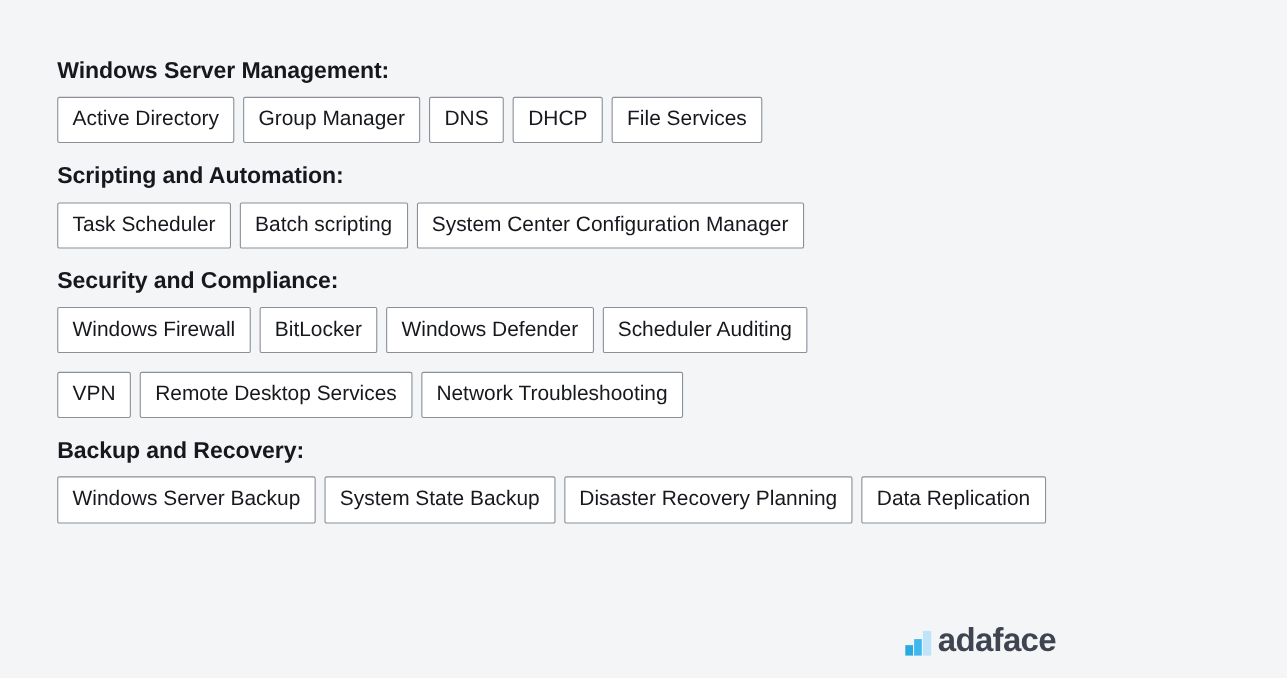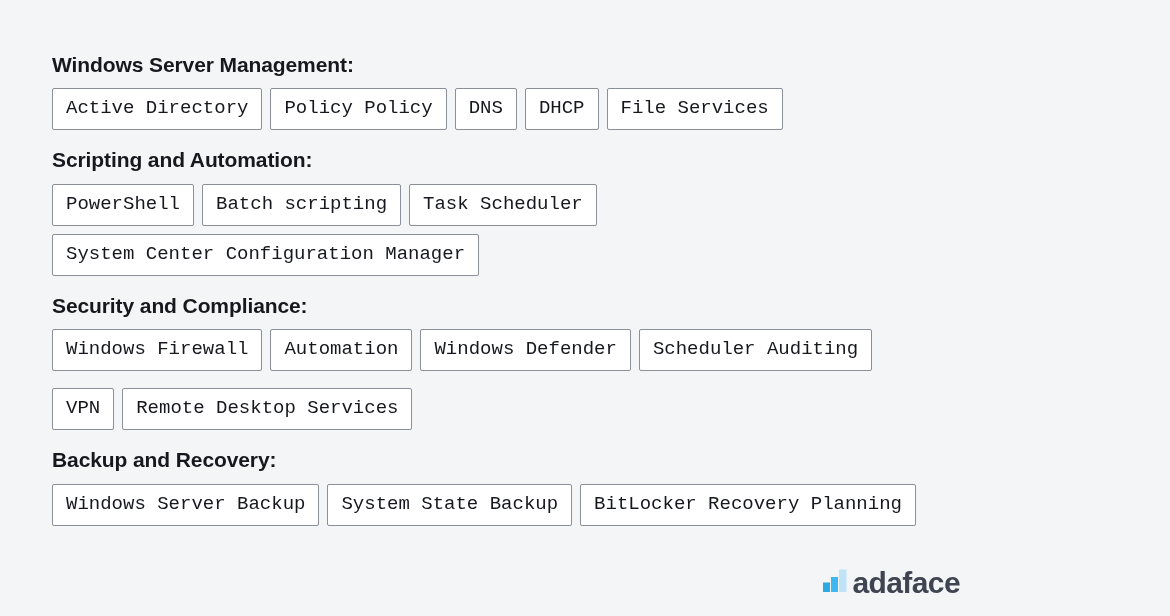"Active Directory" .tag { font-family: Liberation Mono, monospace -> none }
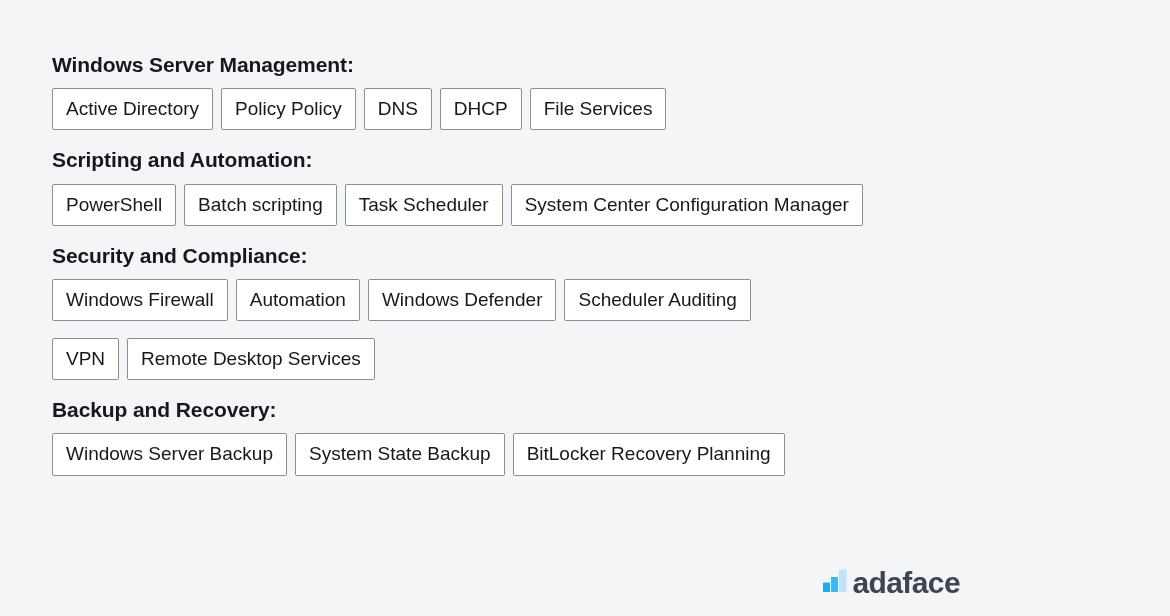"Policy Policy" span.tag { text: Policy Policy -> Group Manager }
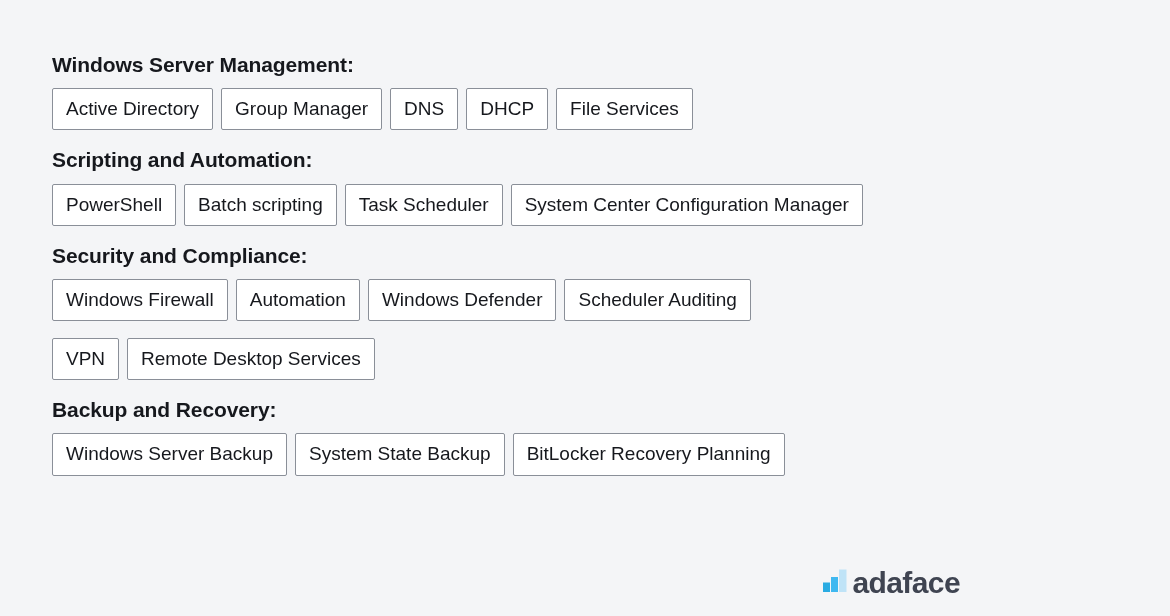"PowerShell" span.tag { html: <span>PowerShell</span> -> none }
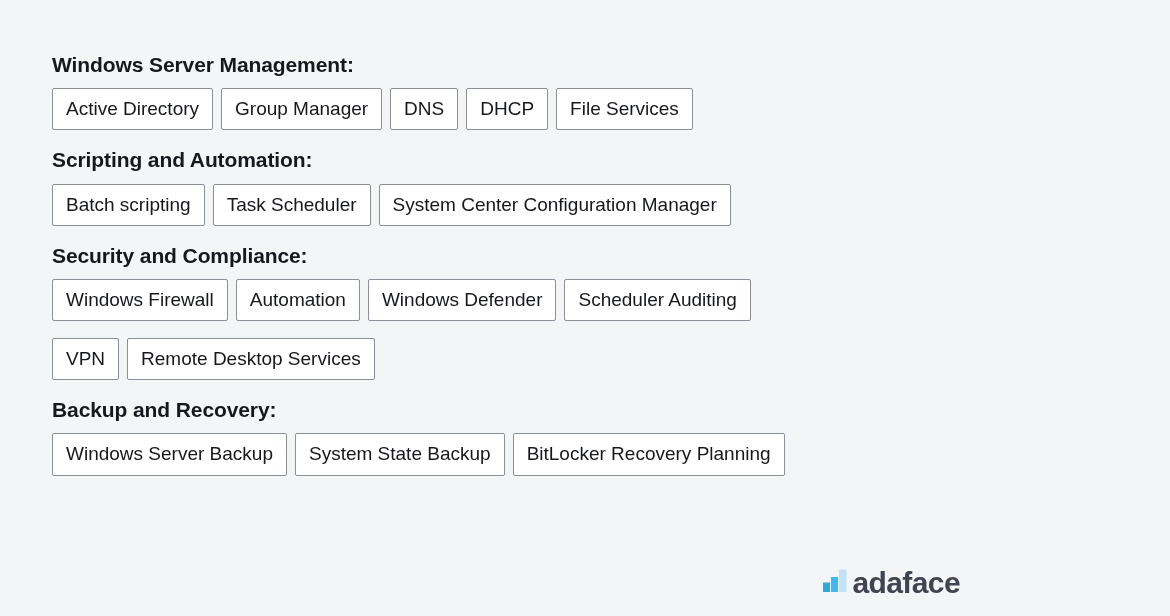"Batch scripting" span.tag { order: before "Task Scheduler" -> after "Task Scheduler" }
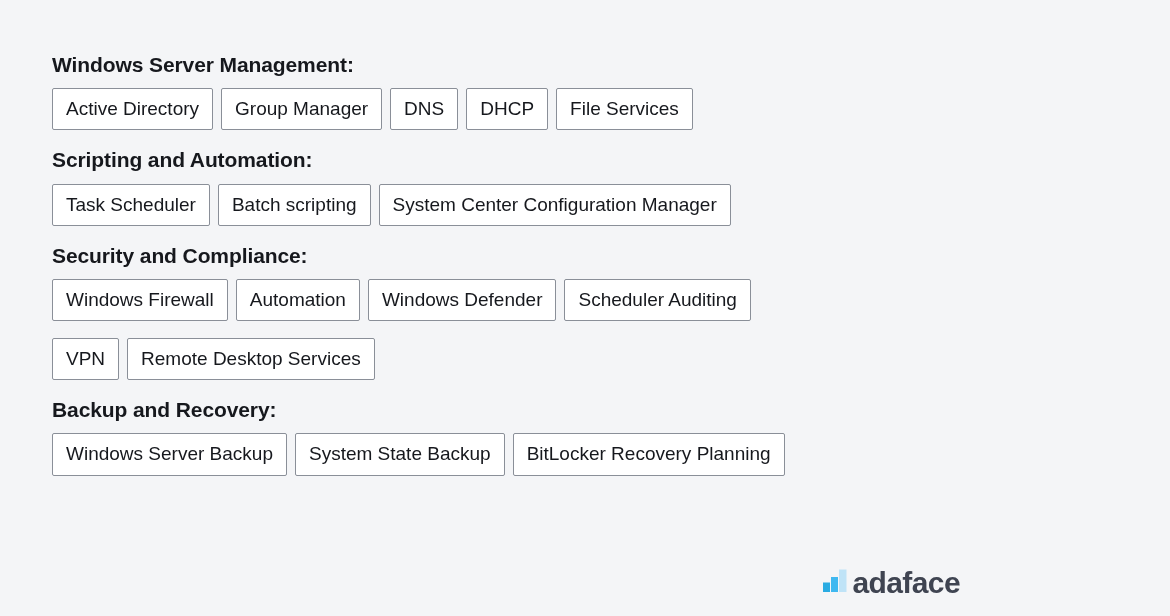"Automation" span.tag { text: Automation -> BitLocker }
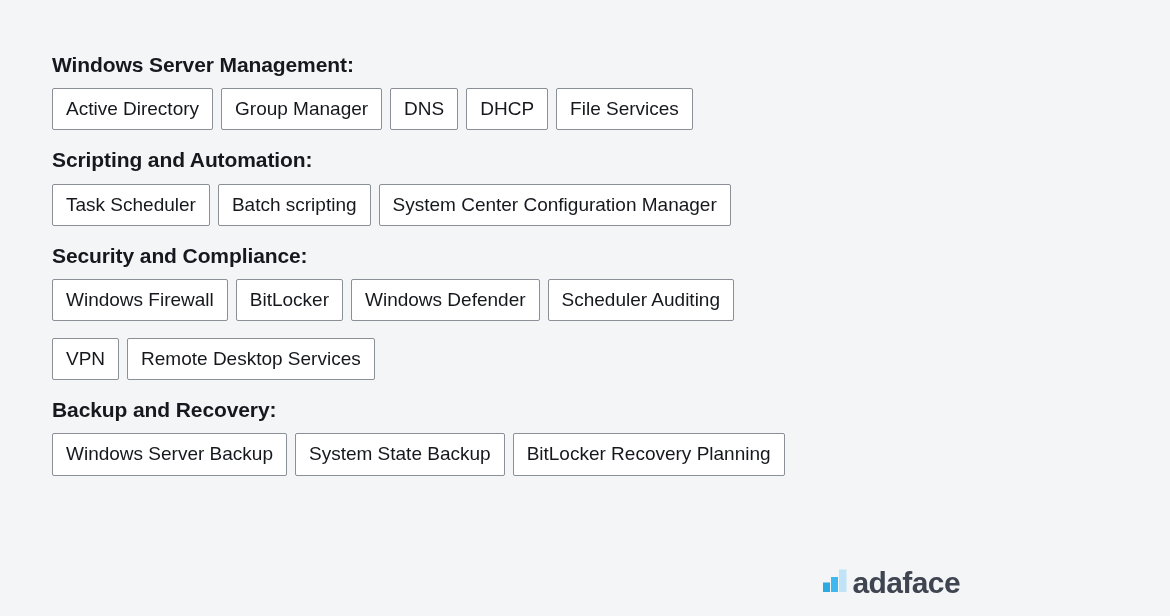"Network Troubleshooting" span.tag { html: none -> <span>Network Troubleshooting</span> }
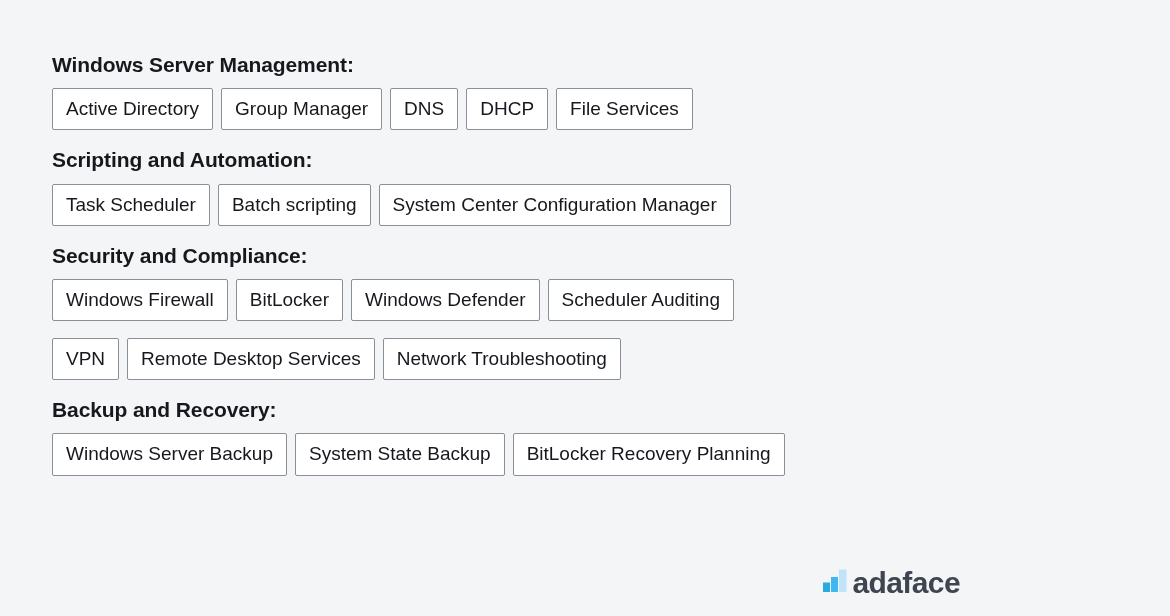"BitLocker Recovery Planning" span.tag { text: BitLocker -> Disaster }
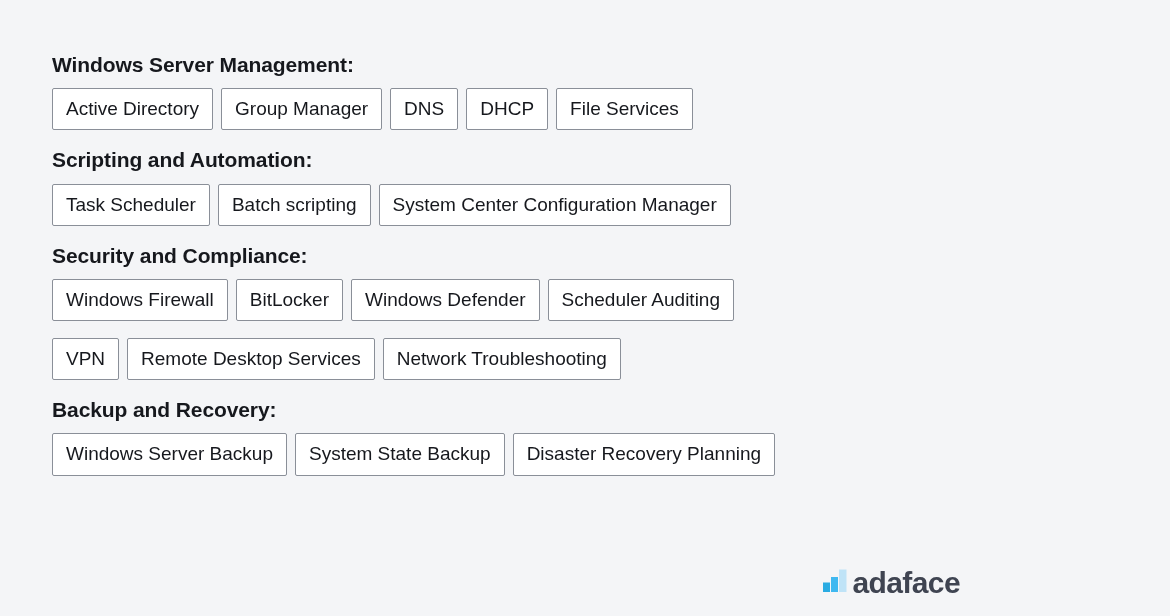"Data Replication" span.tag { html: none -> <span>Data Replication</span> }
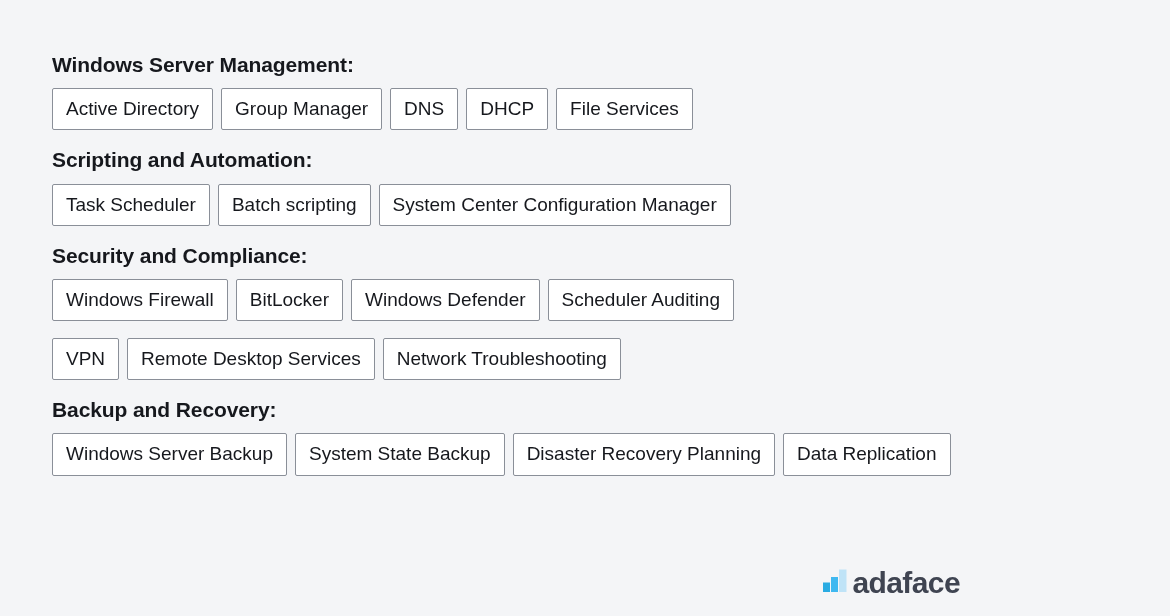"adaface" .logo { align-items: flex-start -> flex-end }
